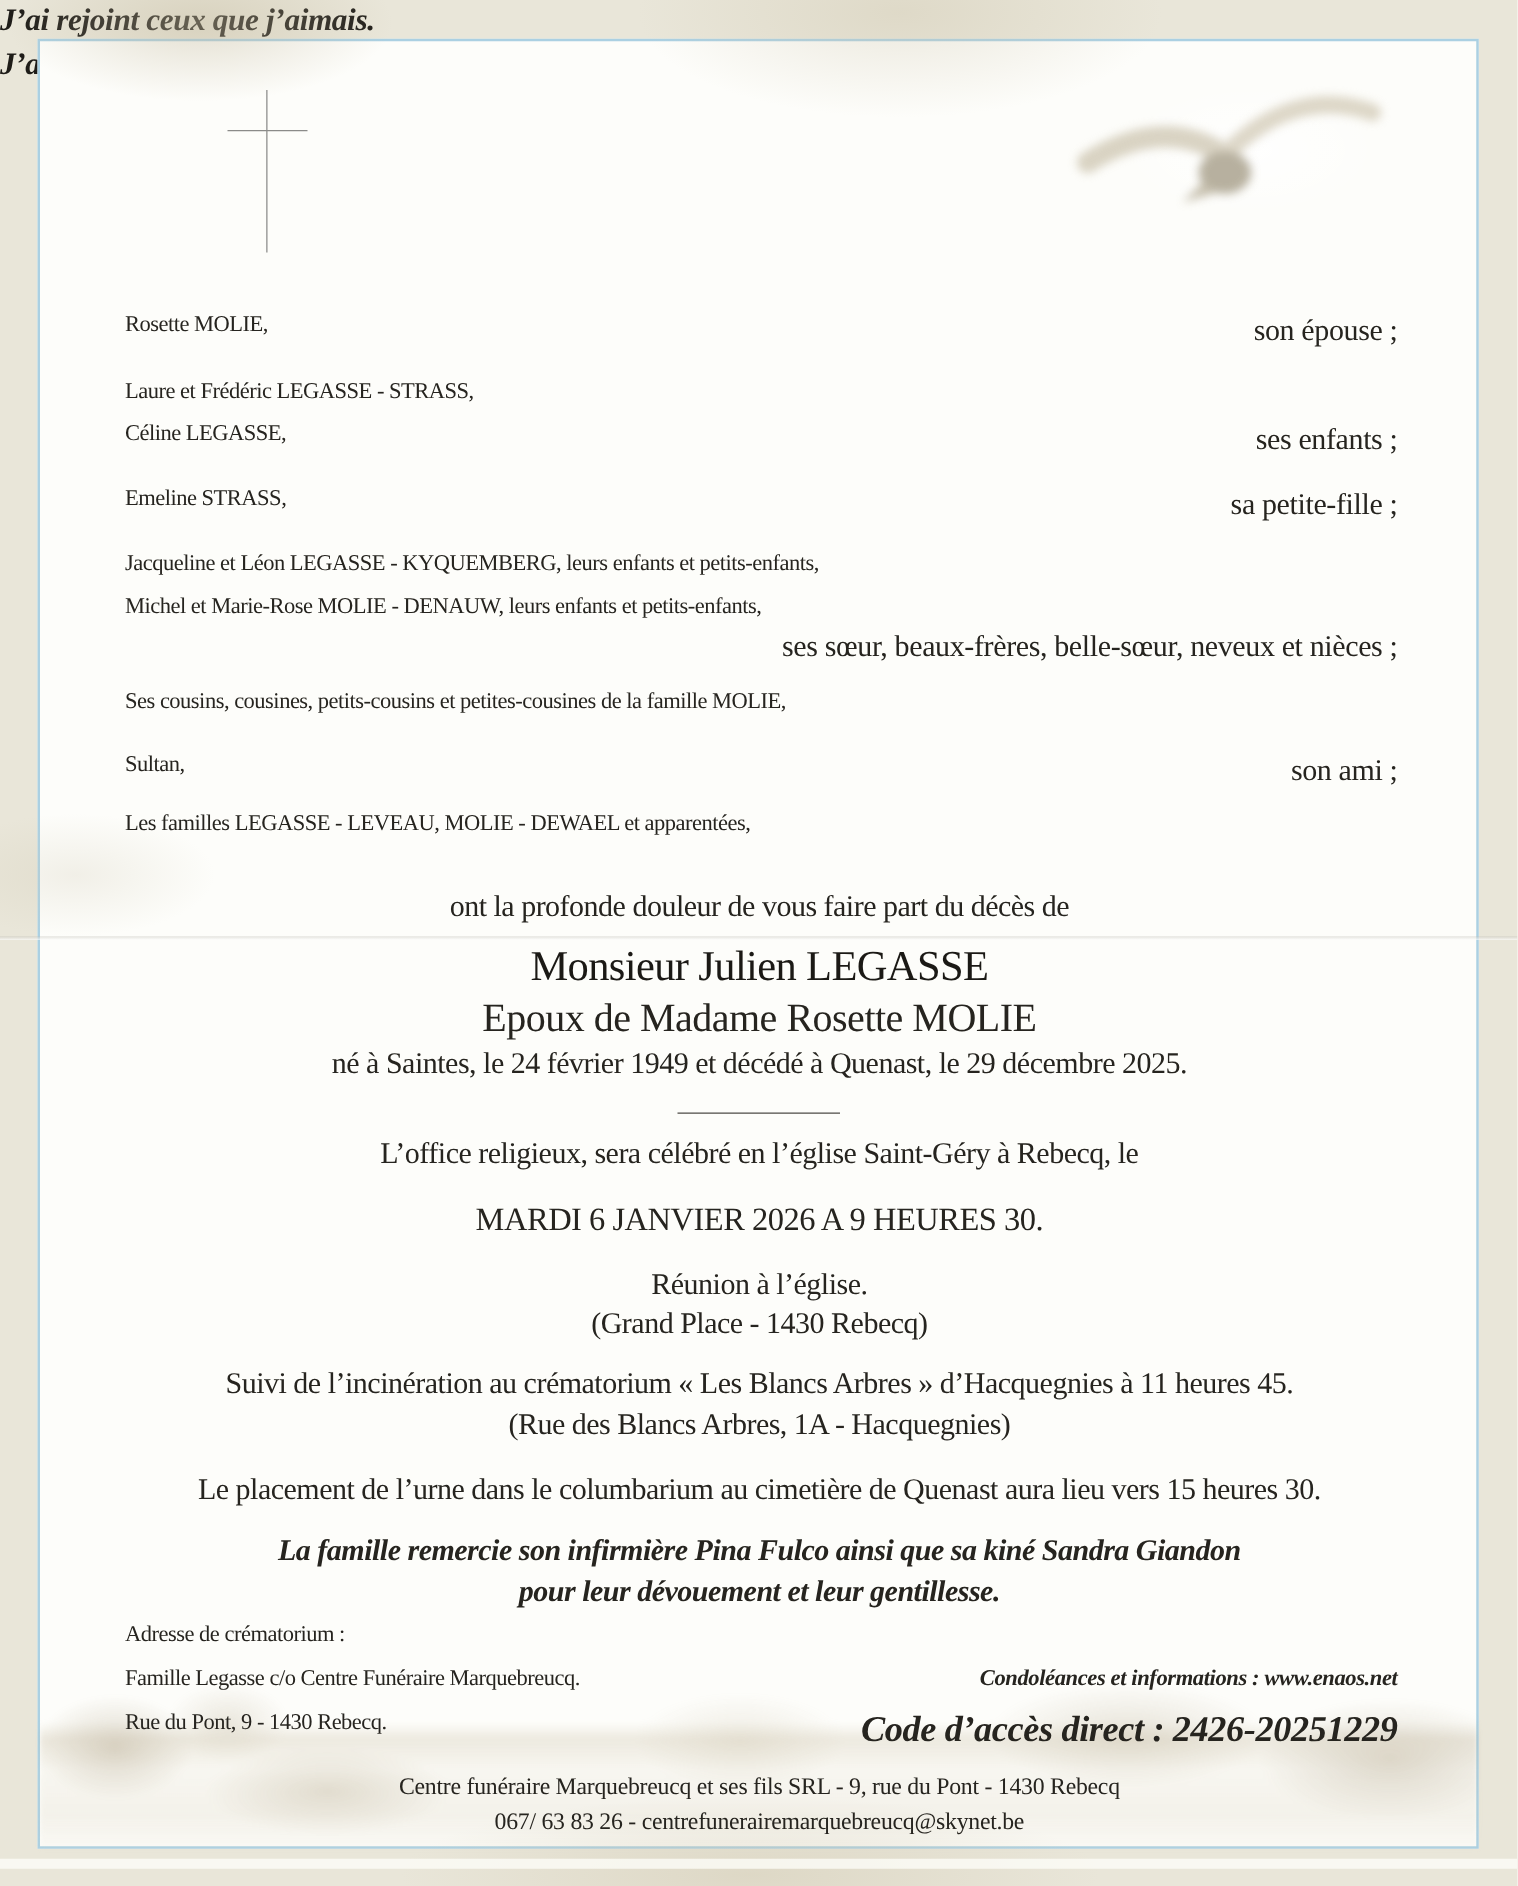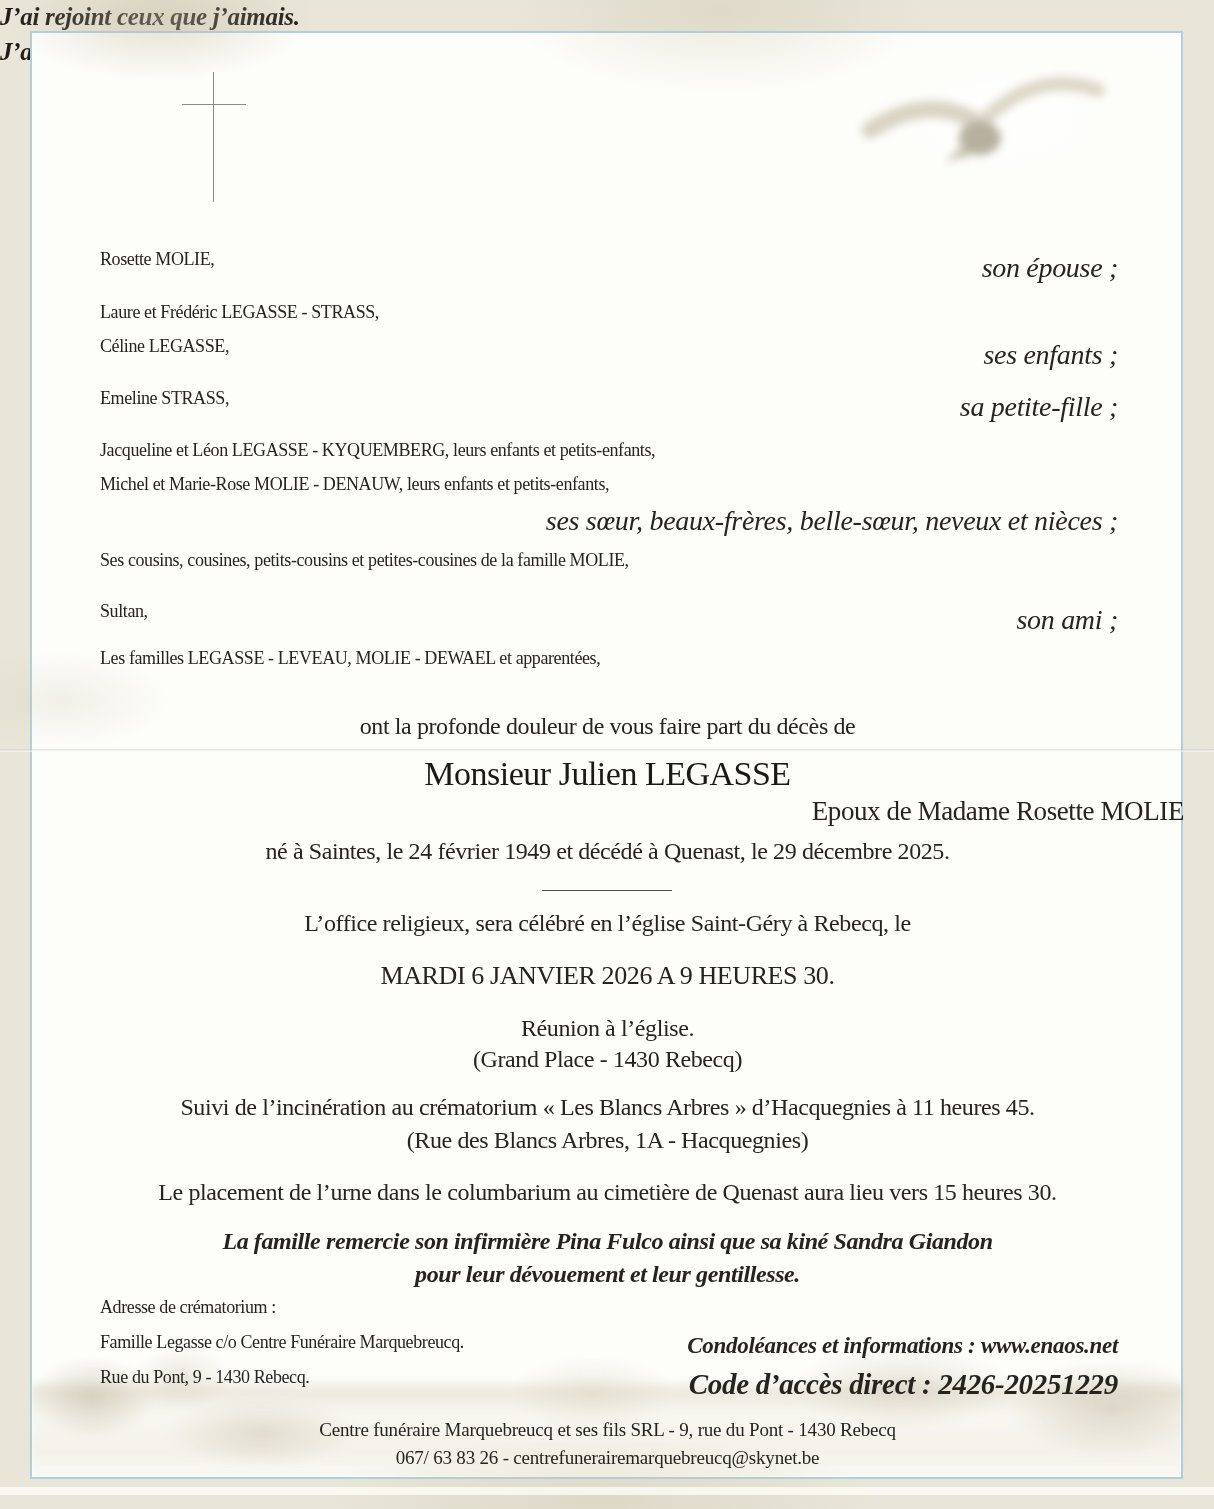"son épouse ;" .rel { font-size: 28px -> 24px; font-style: italic -> none }
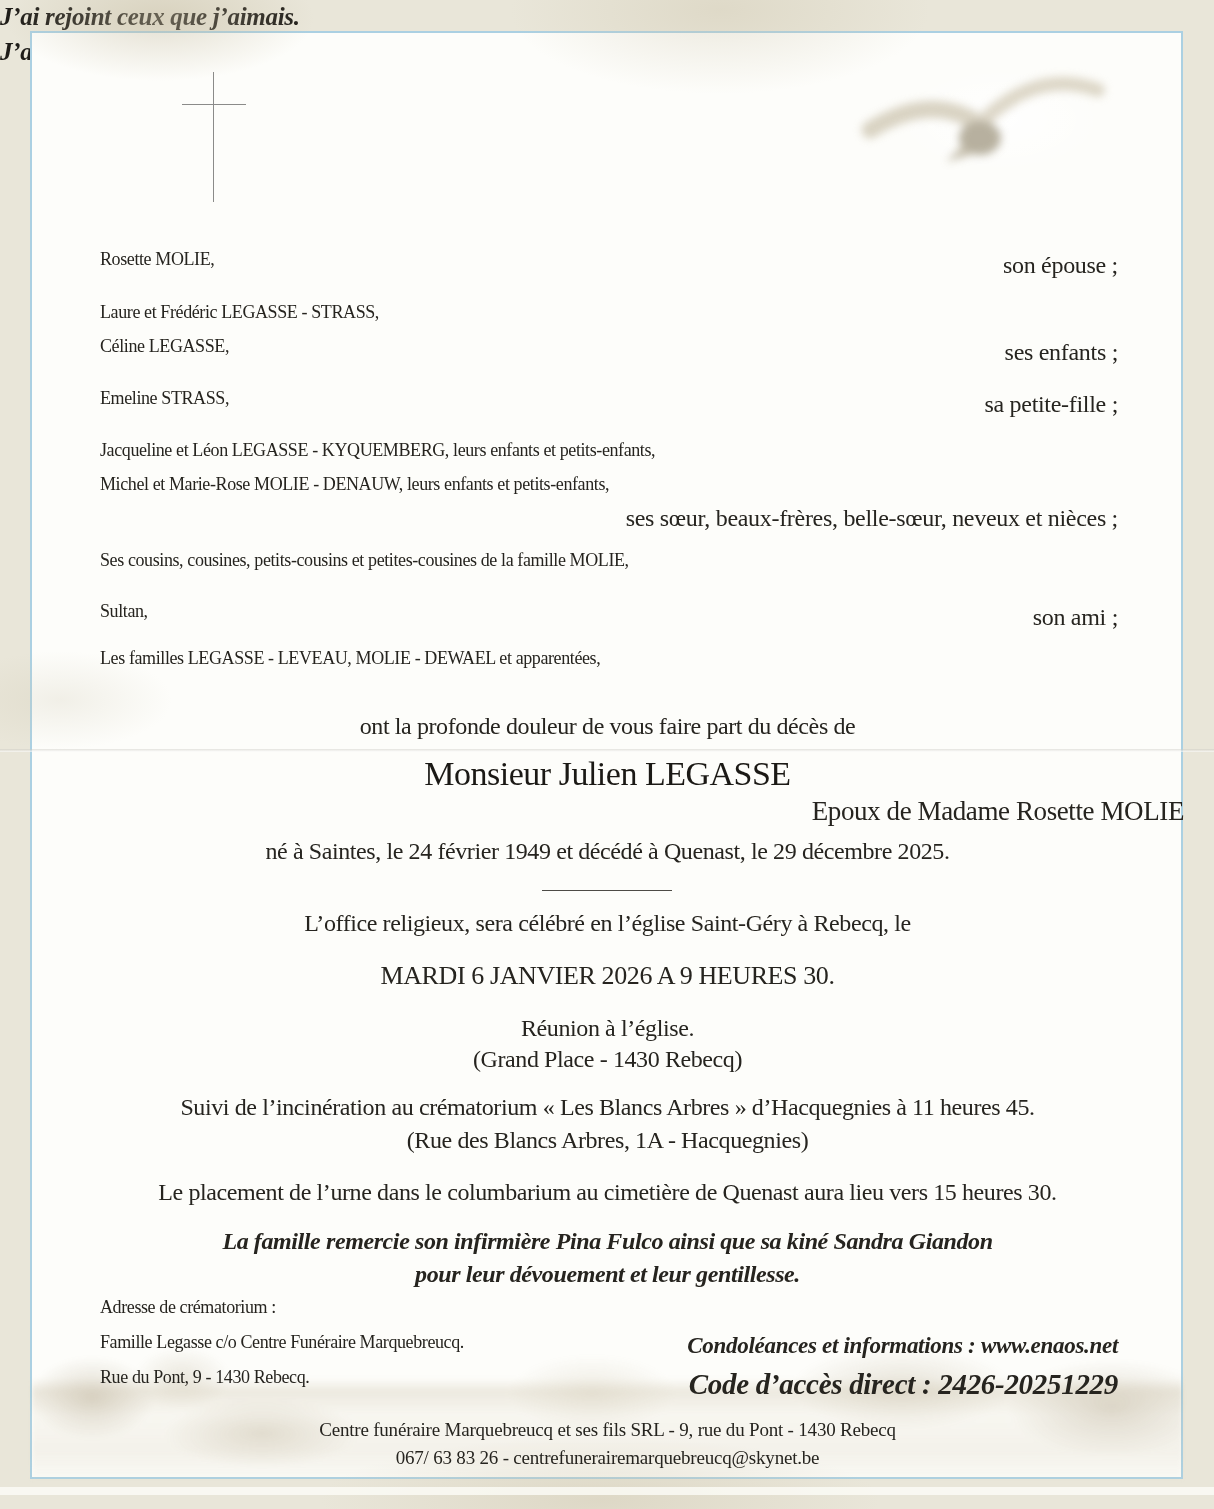"Epoux de Madame Rosette MOLIE" .subtitle { font-size: 27px -> 32px; text-align: right -> none }
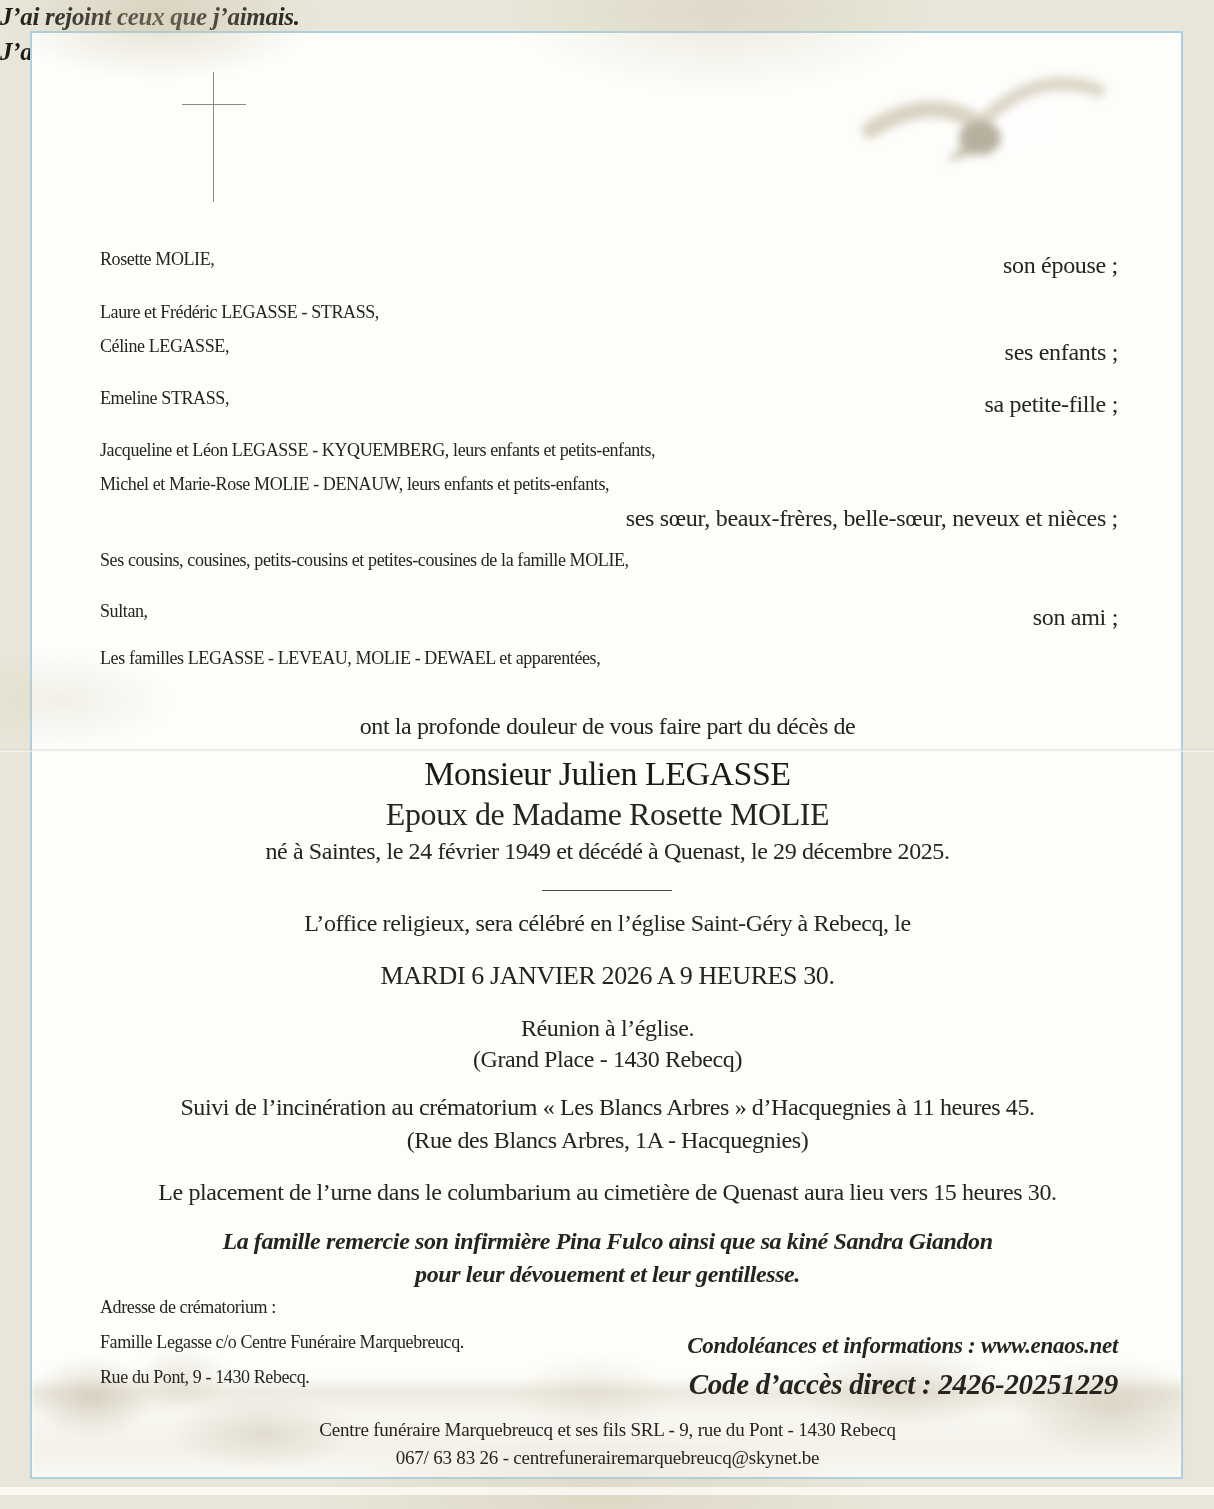"Condoléances et informations :" div.txt { font-size: 23px -> 18px }
